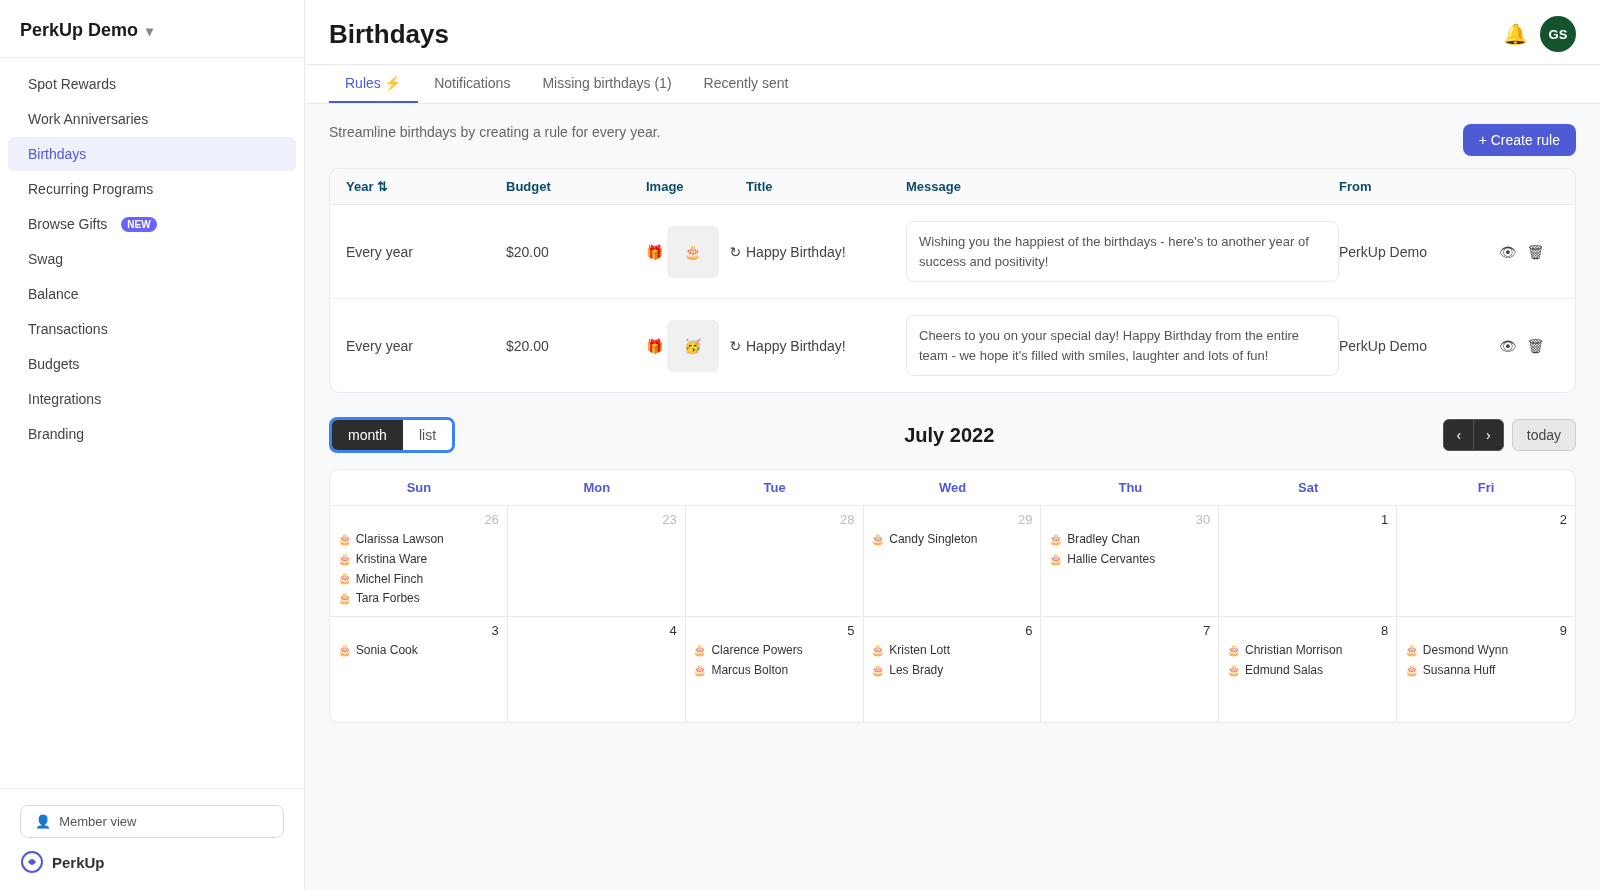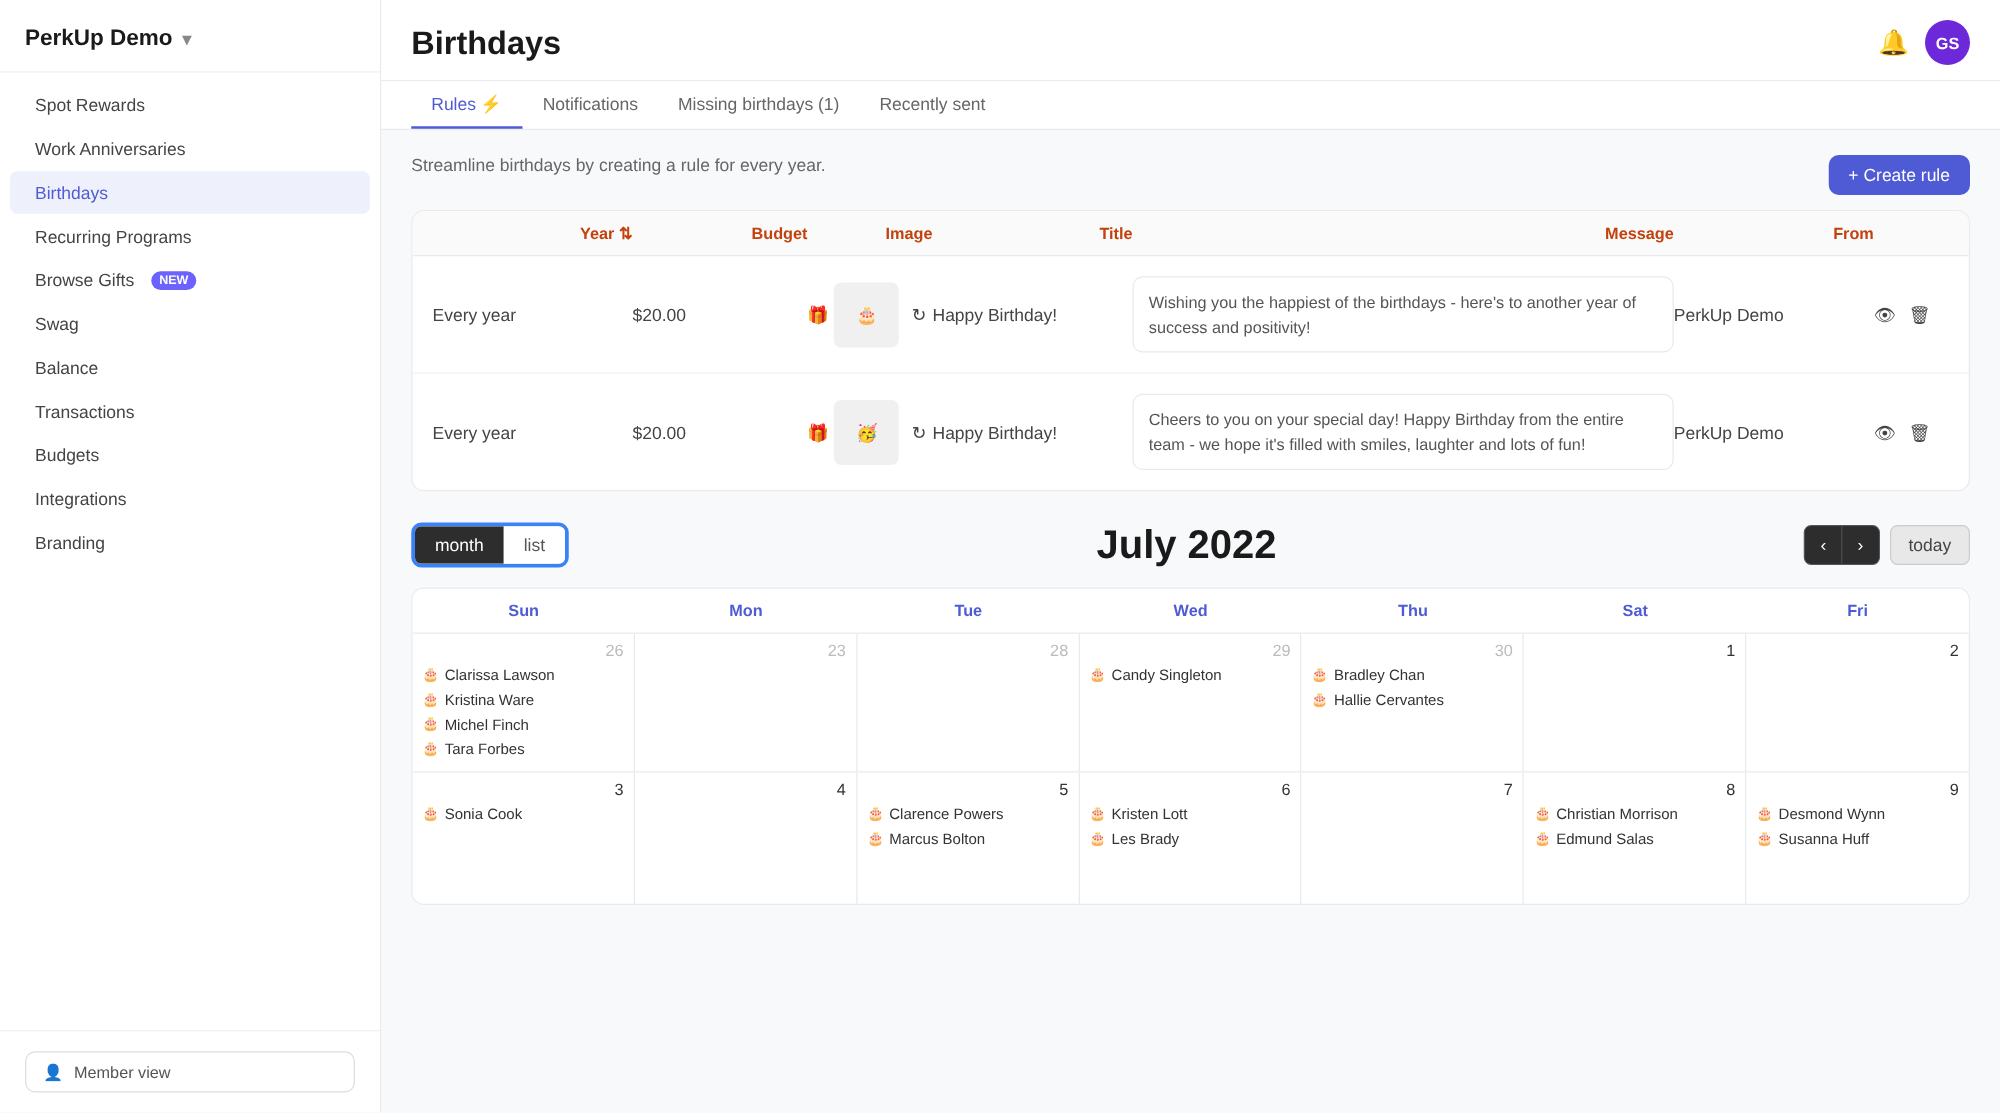"GS" .avatar { background: #6d28d9 -> #14532d }
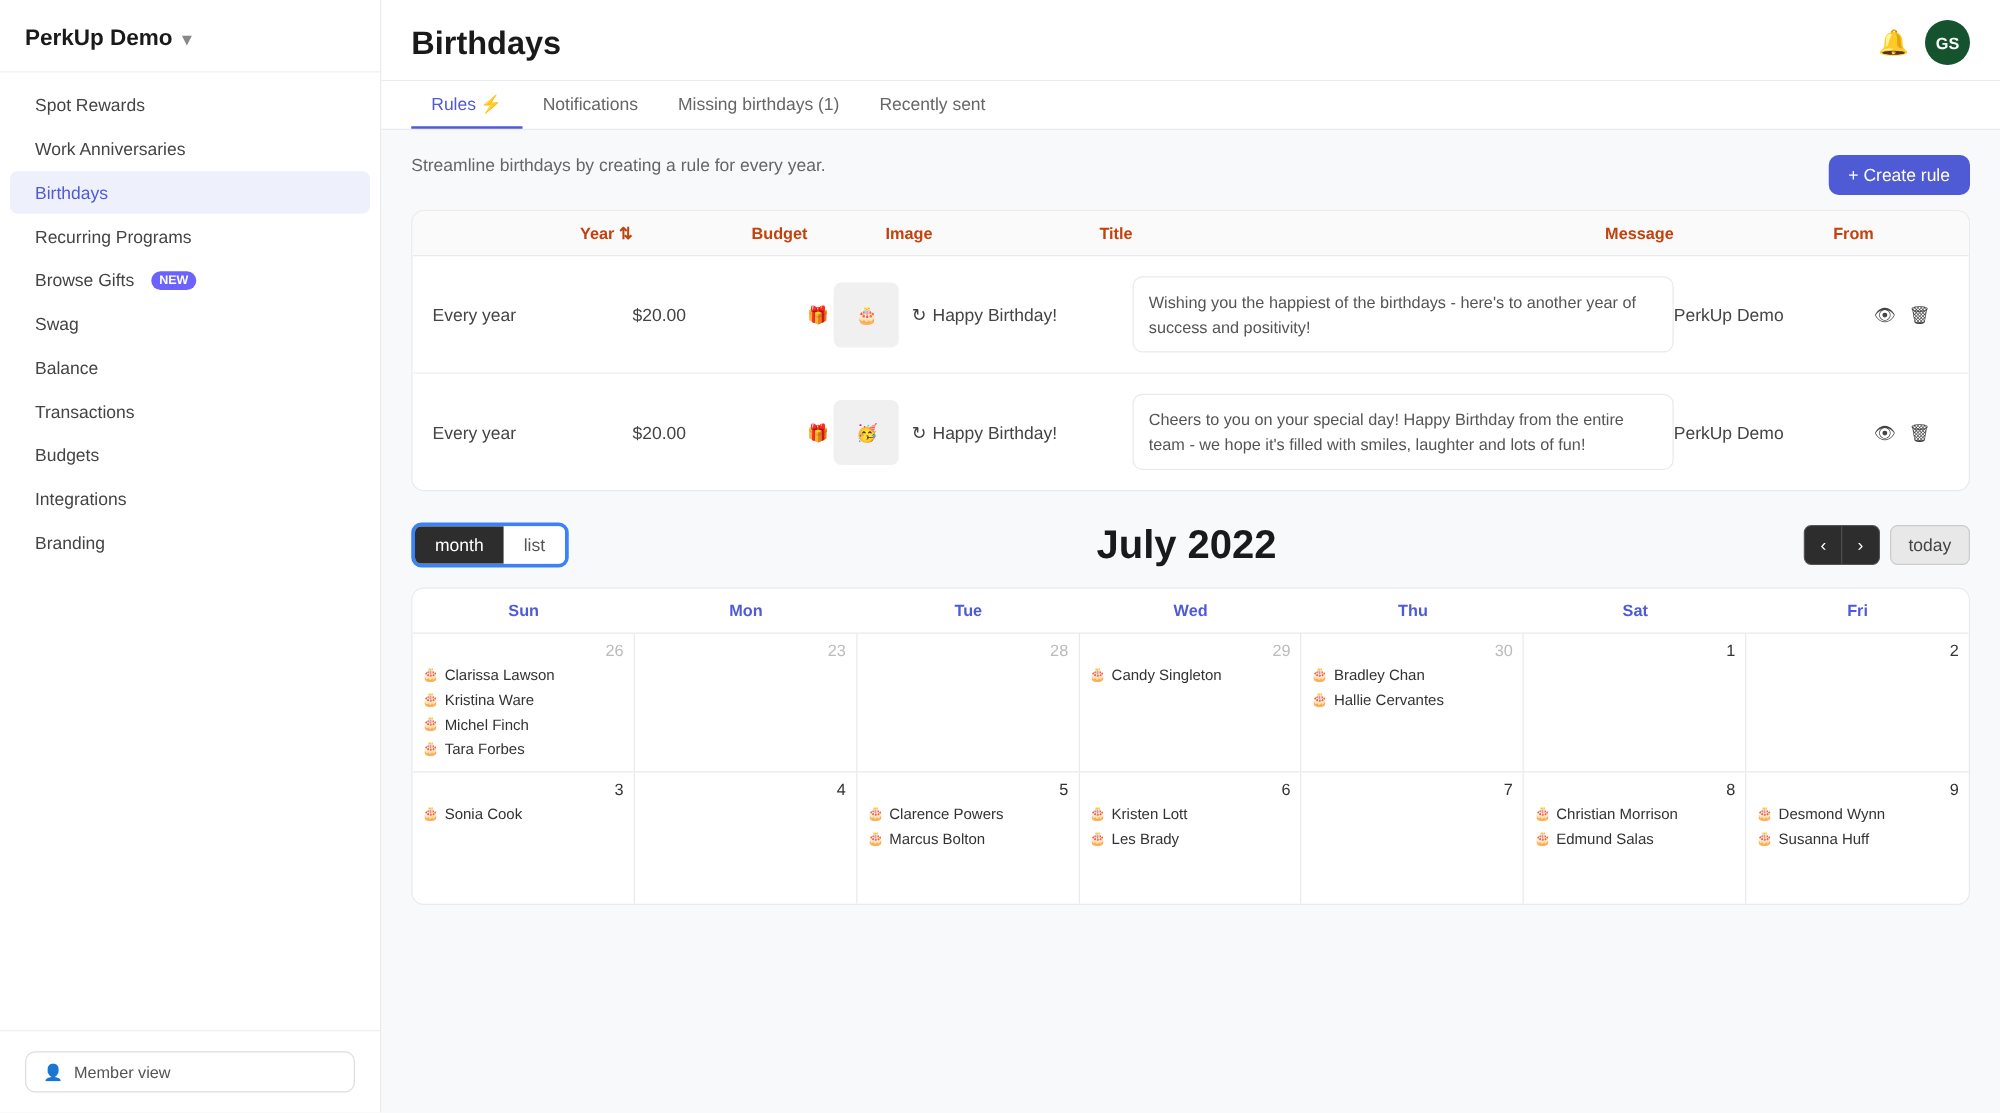"Year ⇅" .rules-table-header span { color: #c2410c -> #0c4a6e; text-align: right -> none }
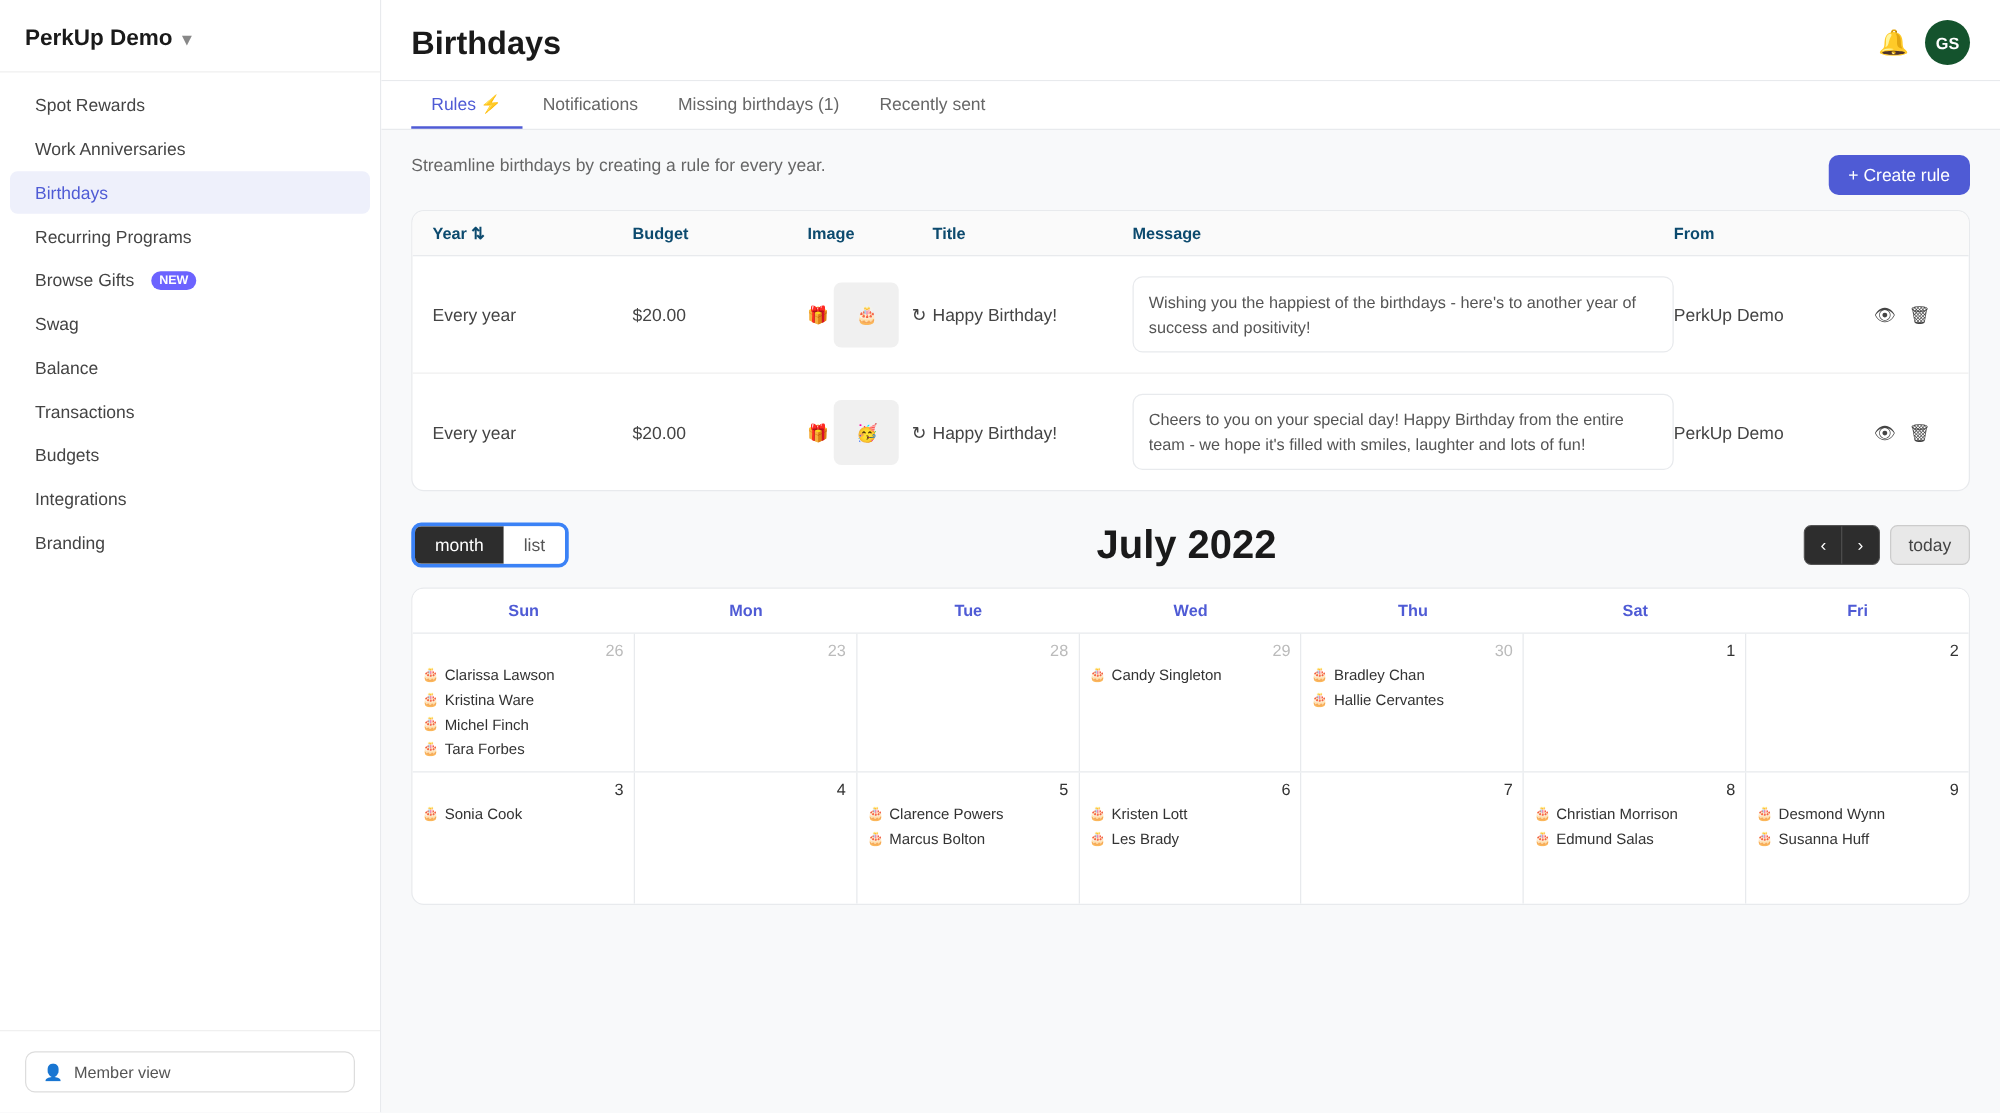"July 2022" .cal-month-title { font-size: 32px -> 20px }
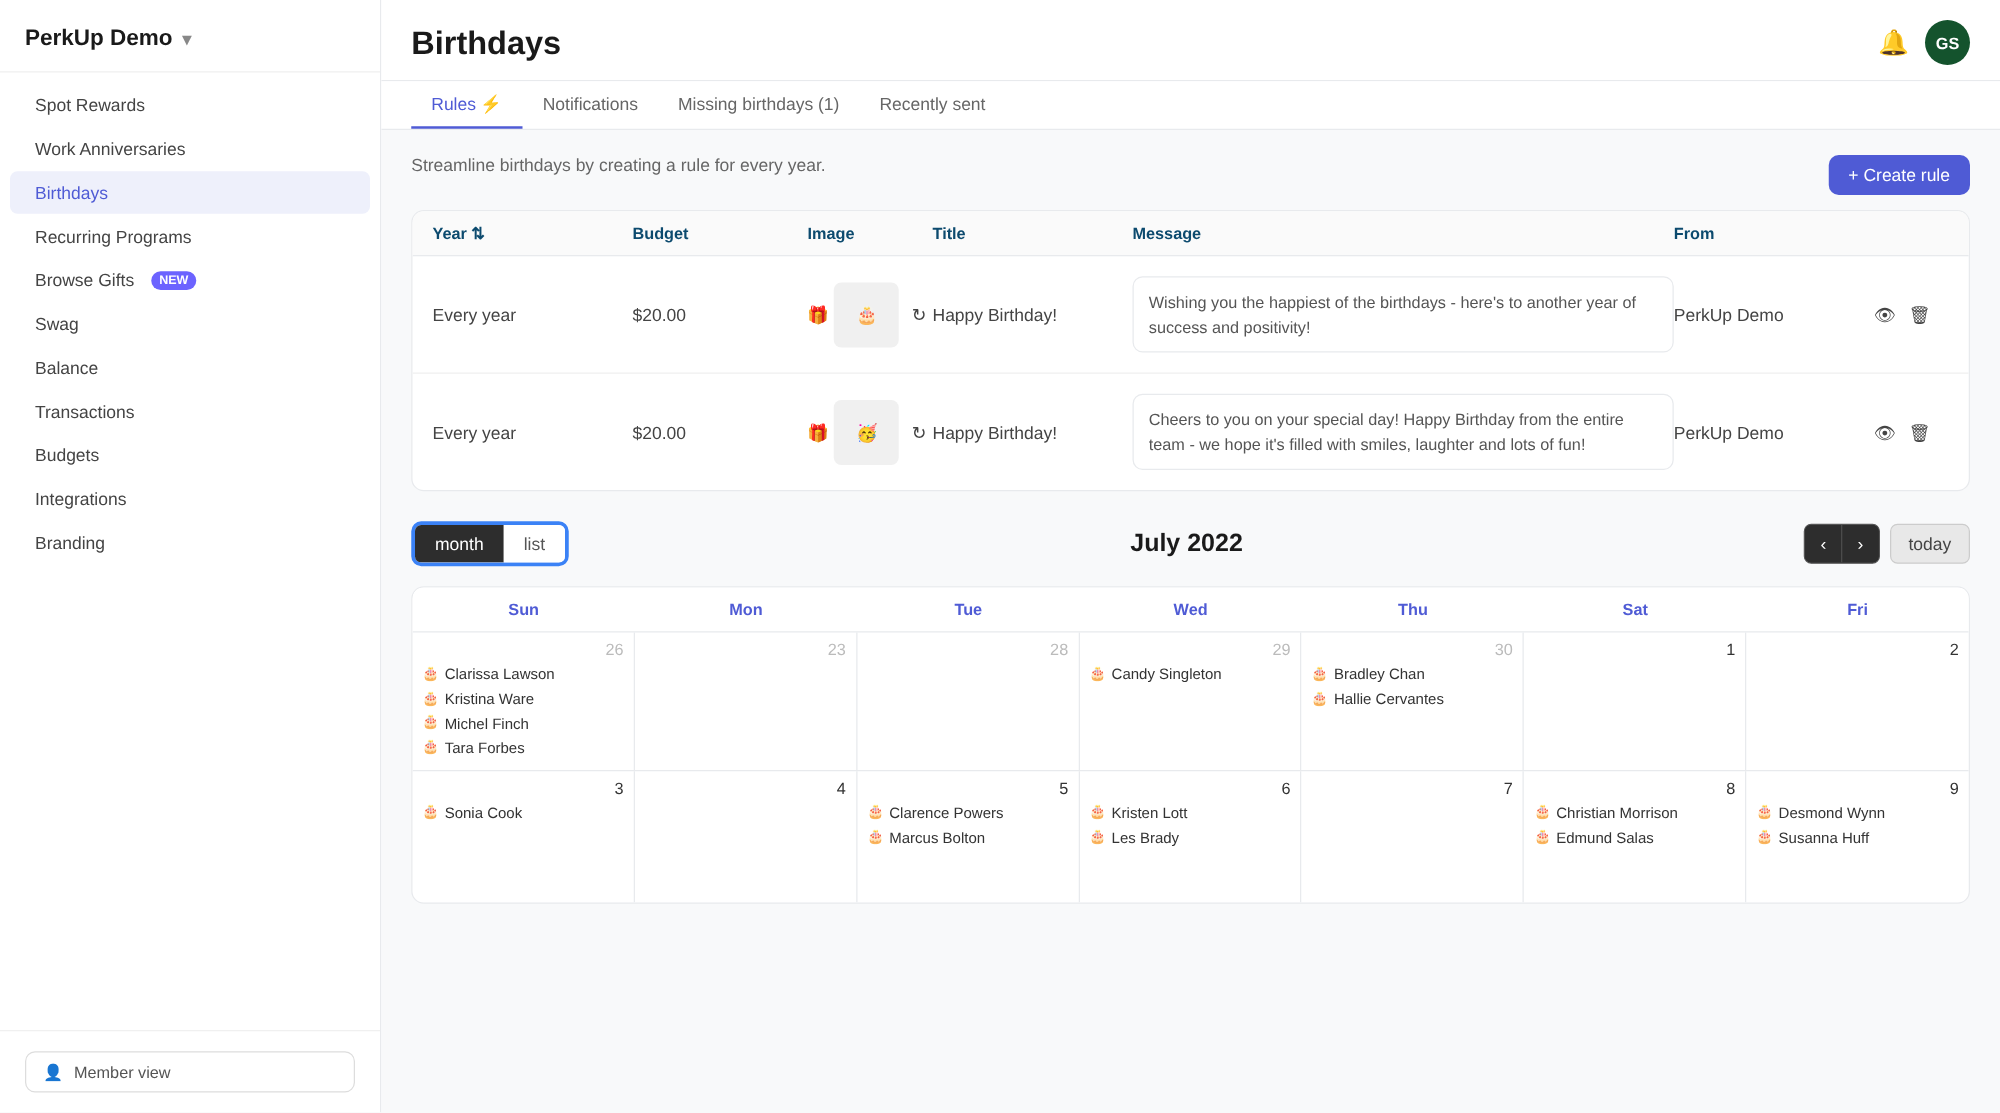"PerkUp" div.perkup-logo { html: none -> <div> <svg> <circle></circle> <path></path> </svg> <span>PerkUp</span> </div> }
